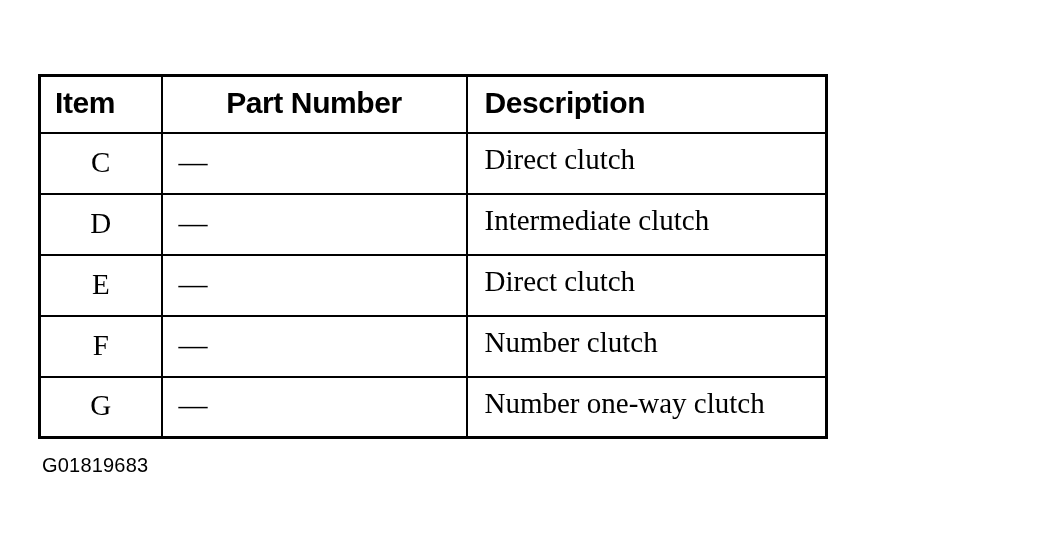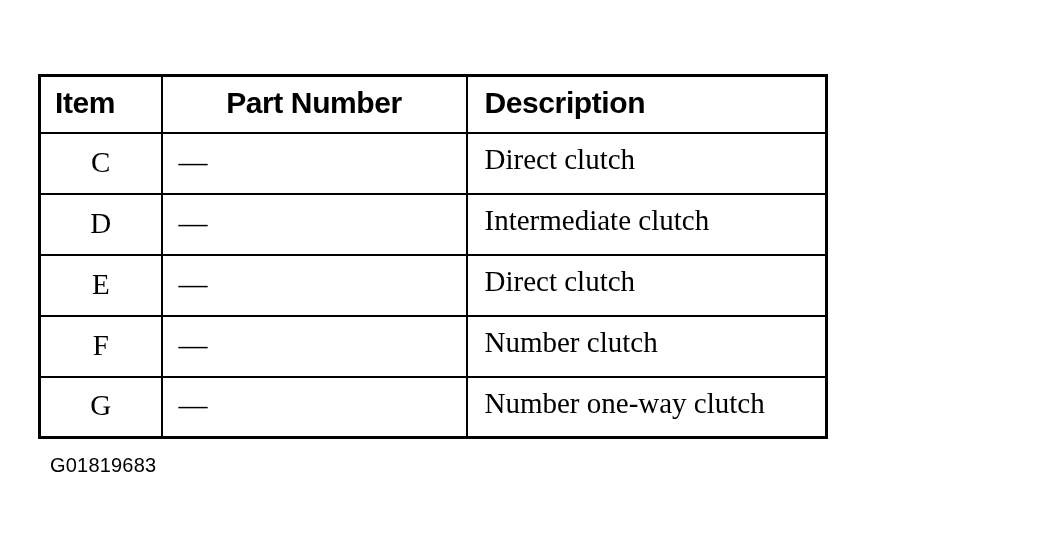"G01819683" #figure-caption { left: 50px -> 42px }
